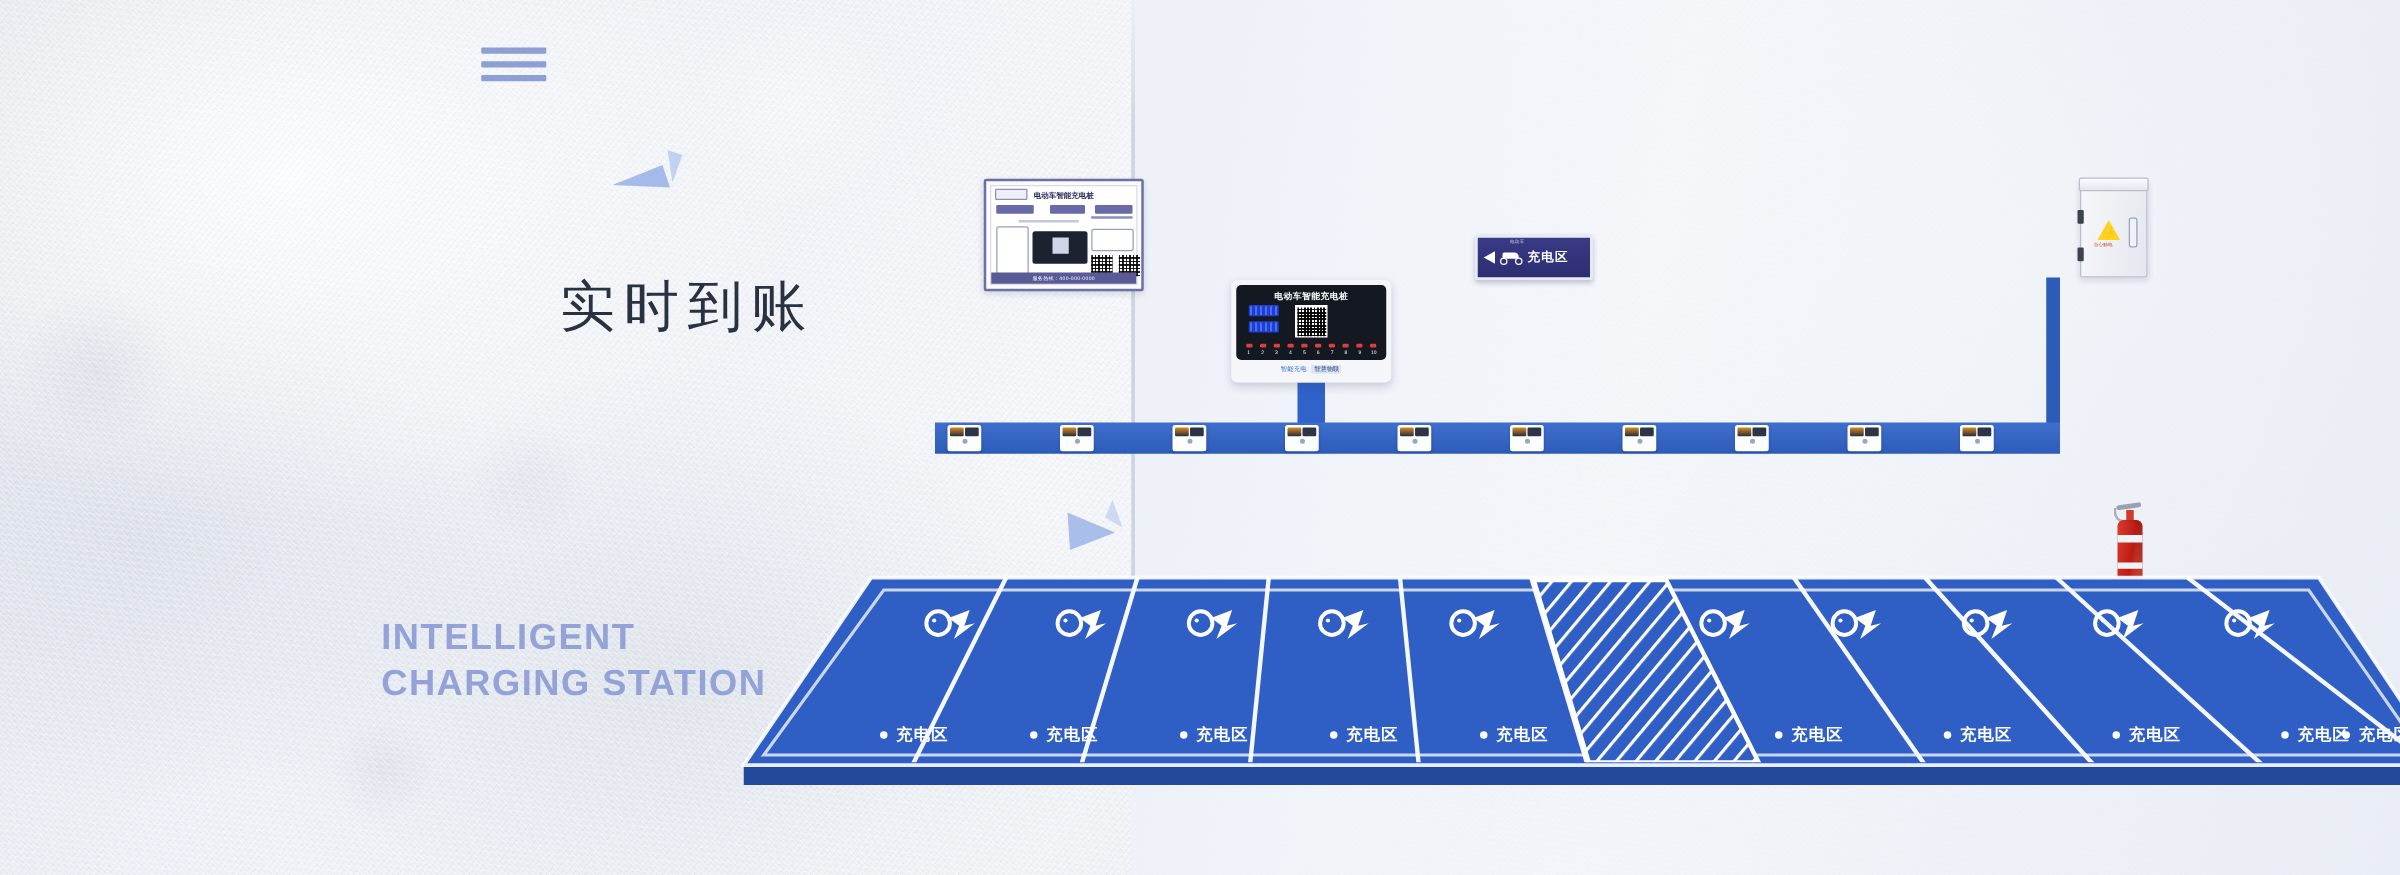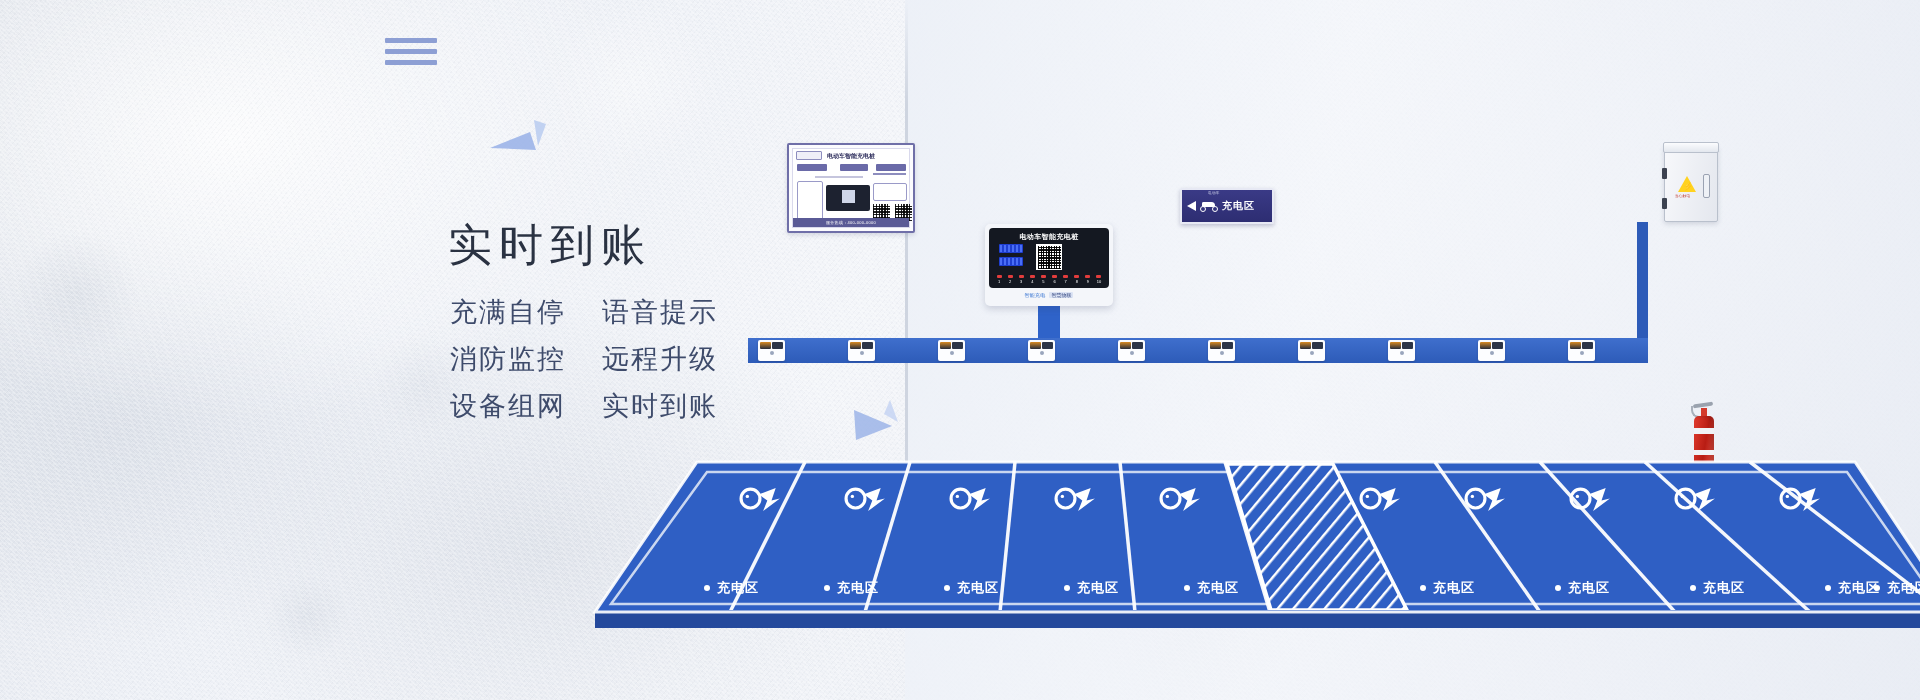"充满自停" div.features { html: <div> <span>充满自停</span> <span>语音提示</span> <span>消防监控</span> <span>远程升级</span> <span>设备组网</span> <span>实时到账</span> </div> -> none }
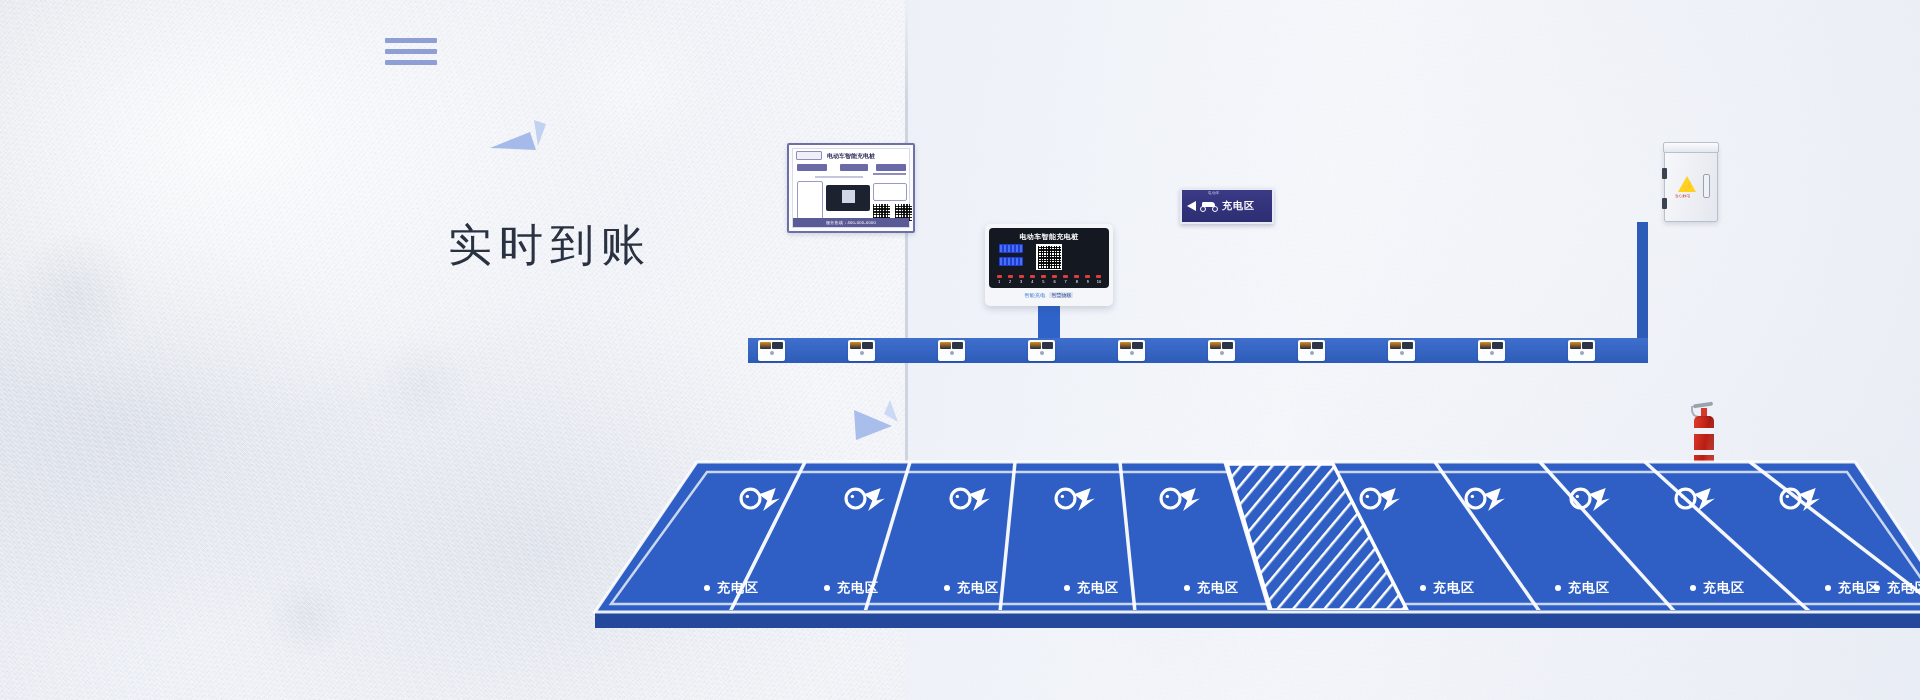"INTELLIGENT" div { html: none -> <div>INTELLIGENT</div> }
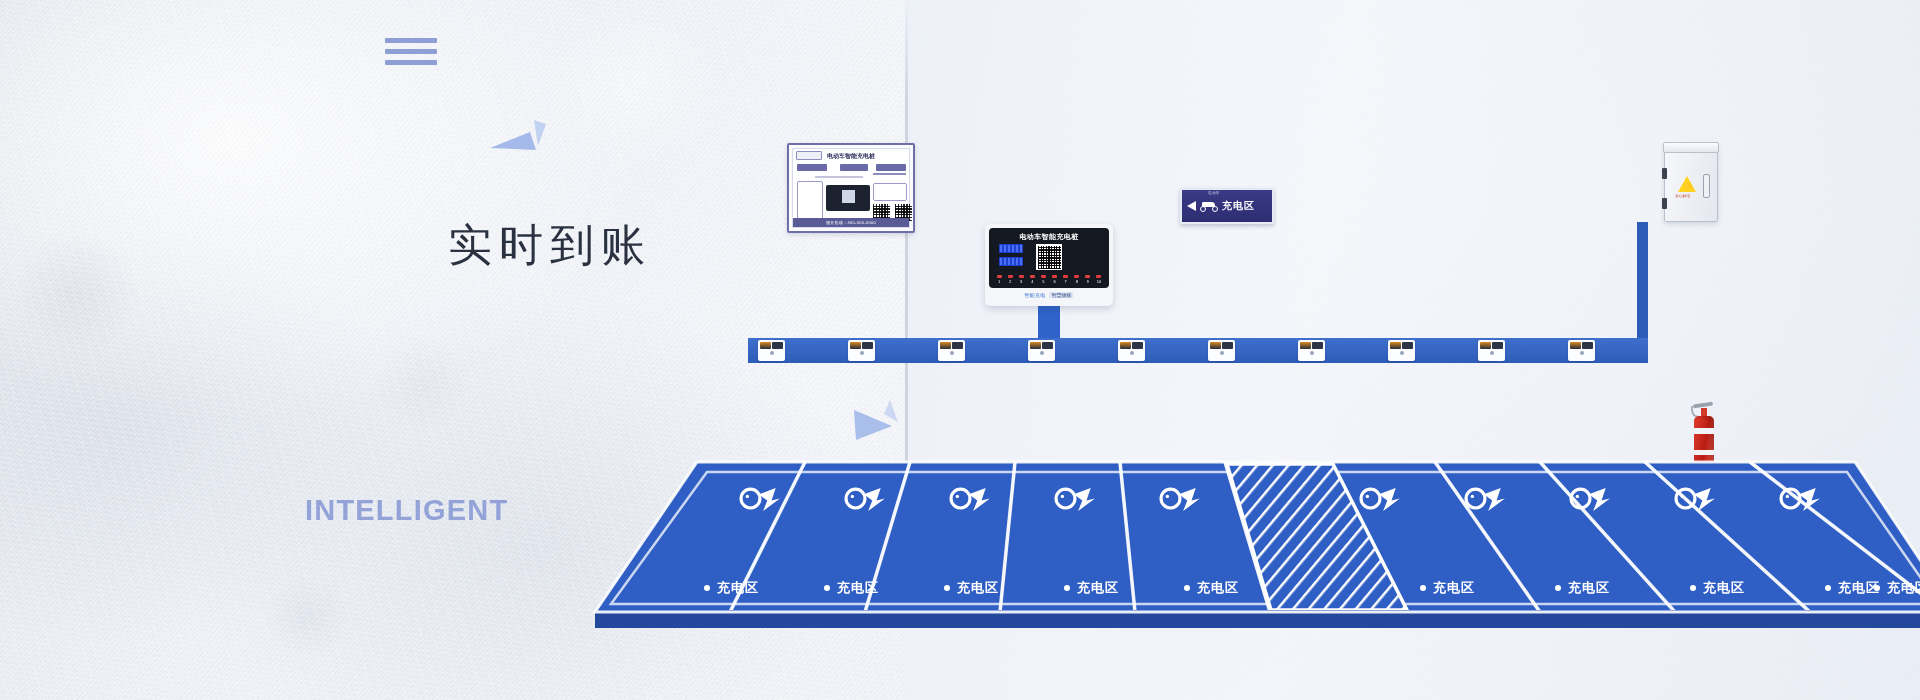"CHARGING STATION" div { html: none -> <div>CHARGING STATION</div> }
